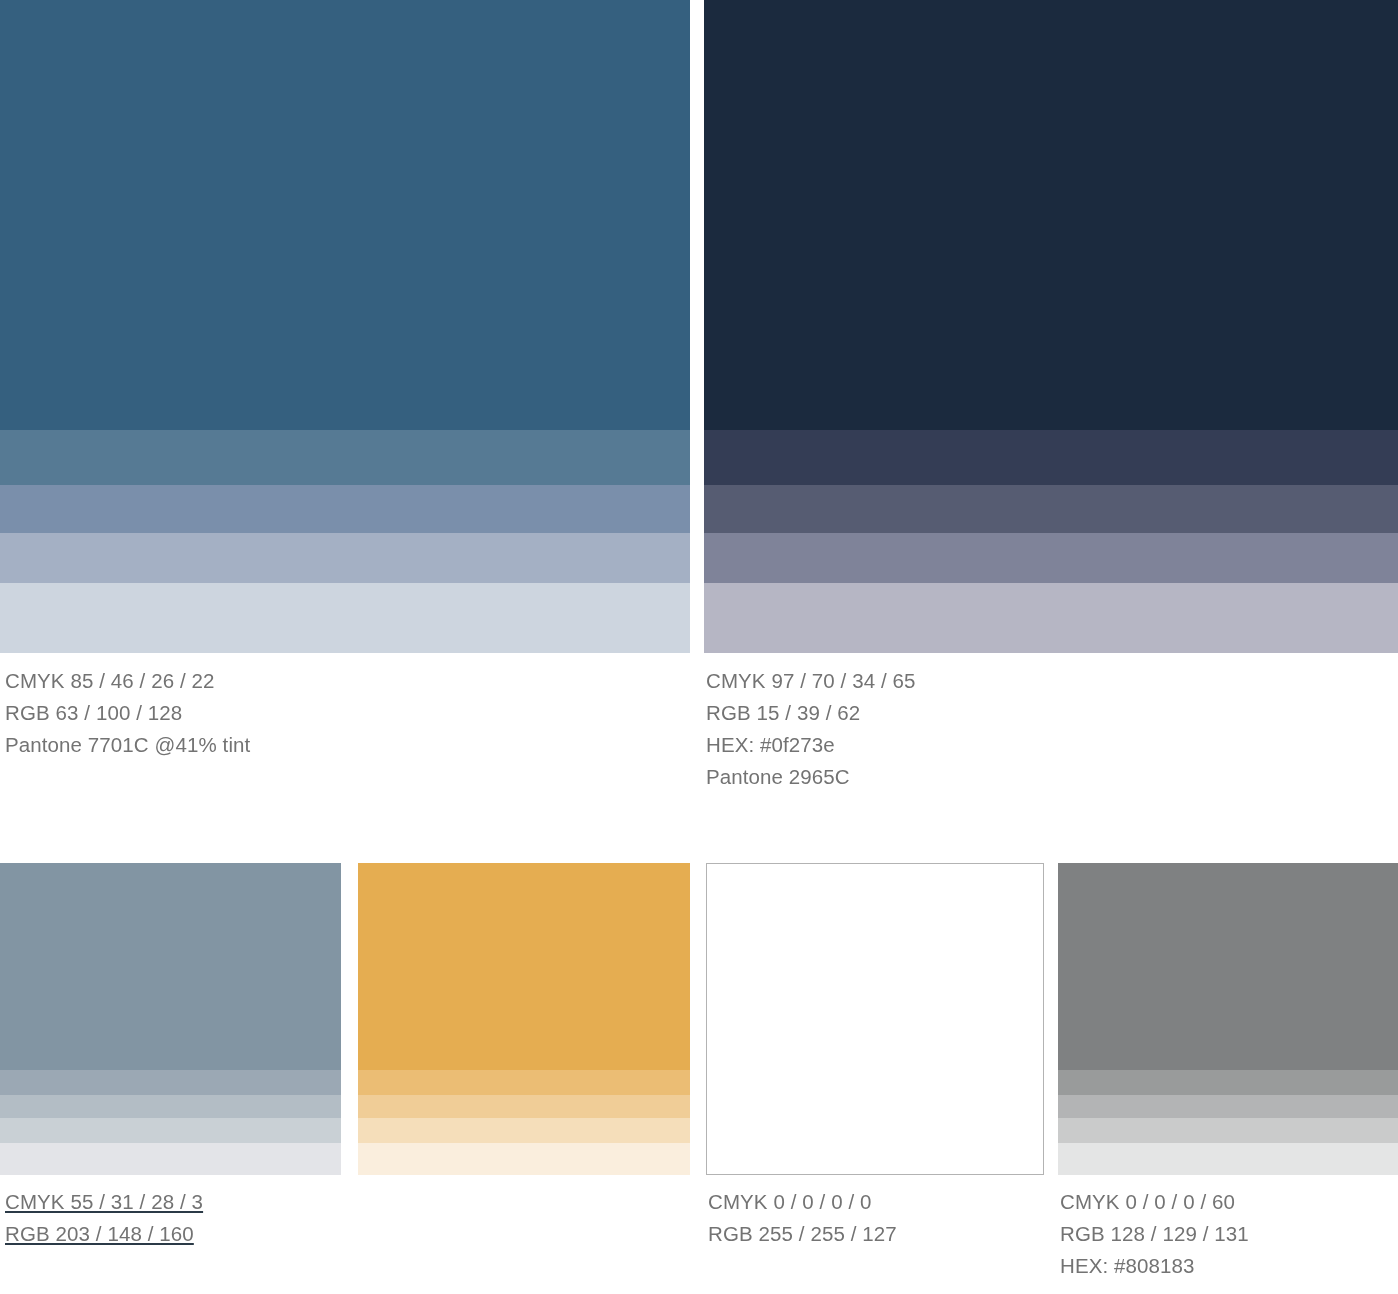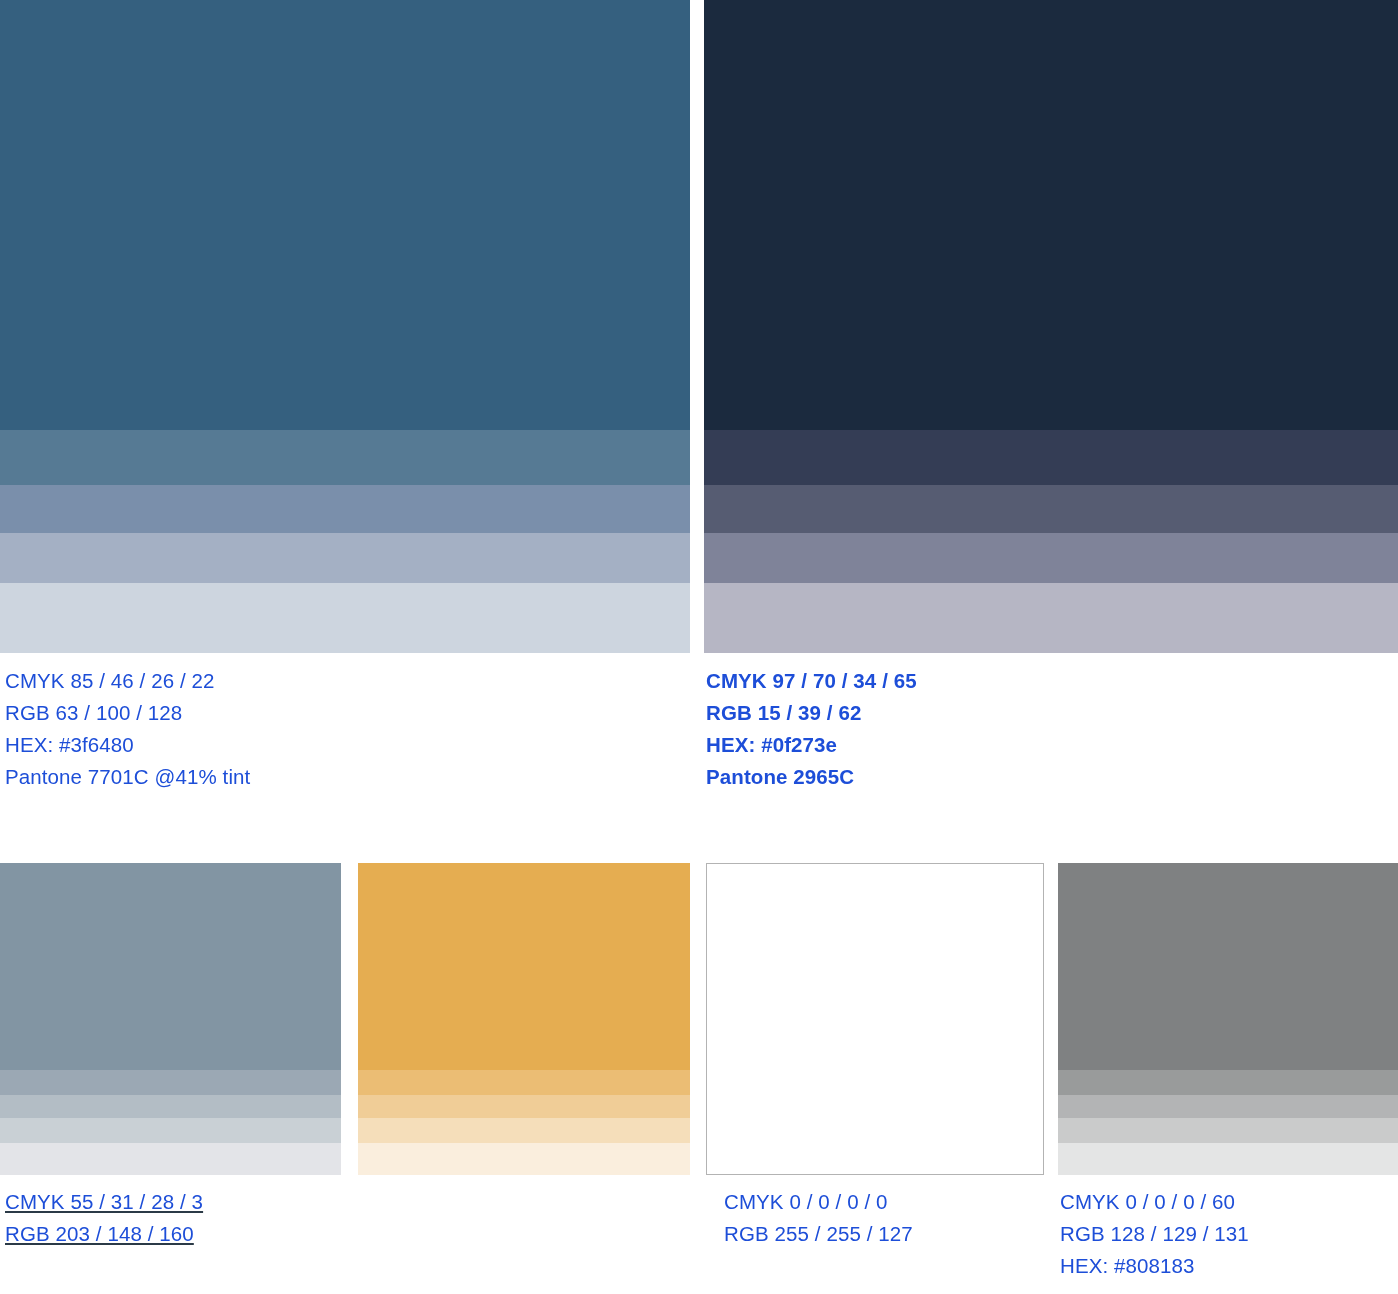"CMYK 85 / 46 /" .spec-line { color: #1d4ed8 -> #737373 }
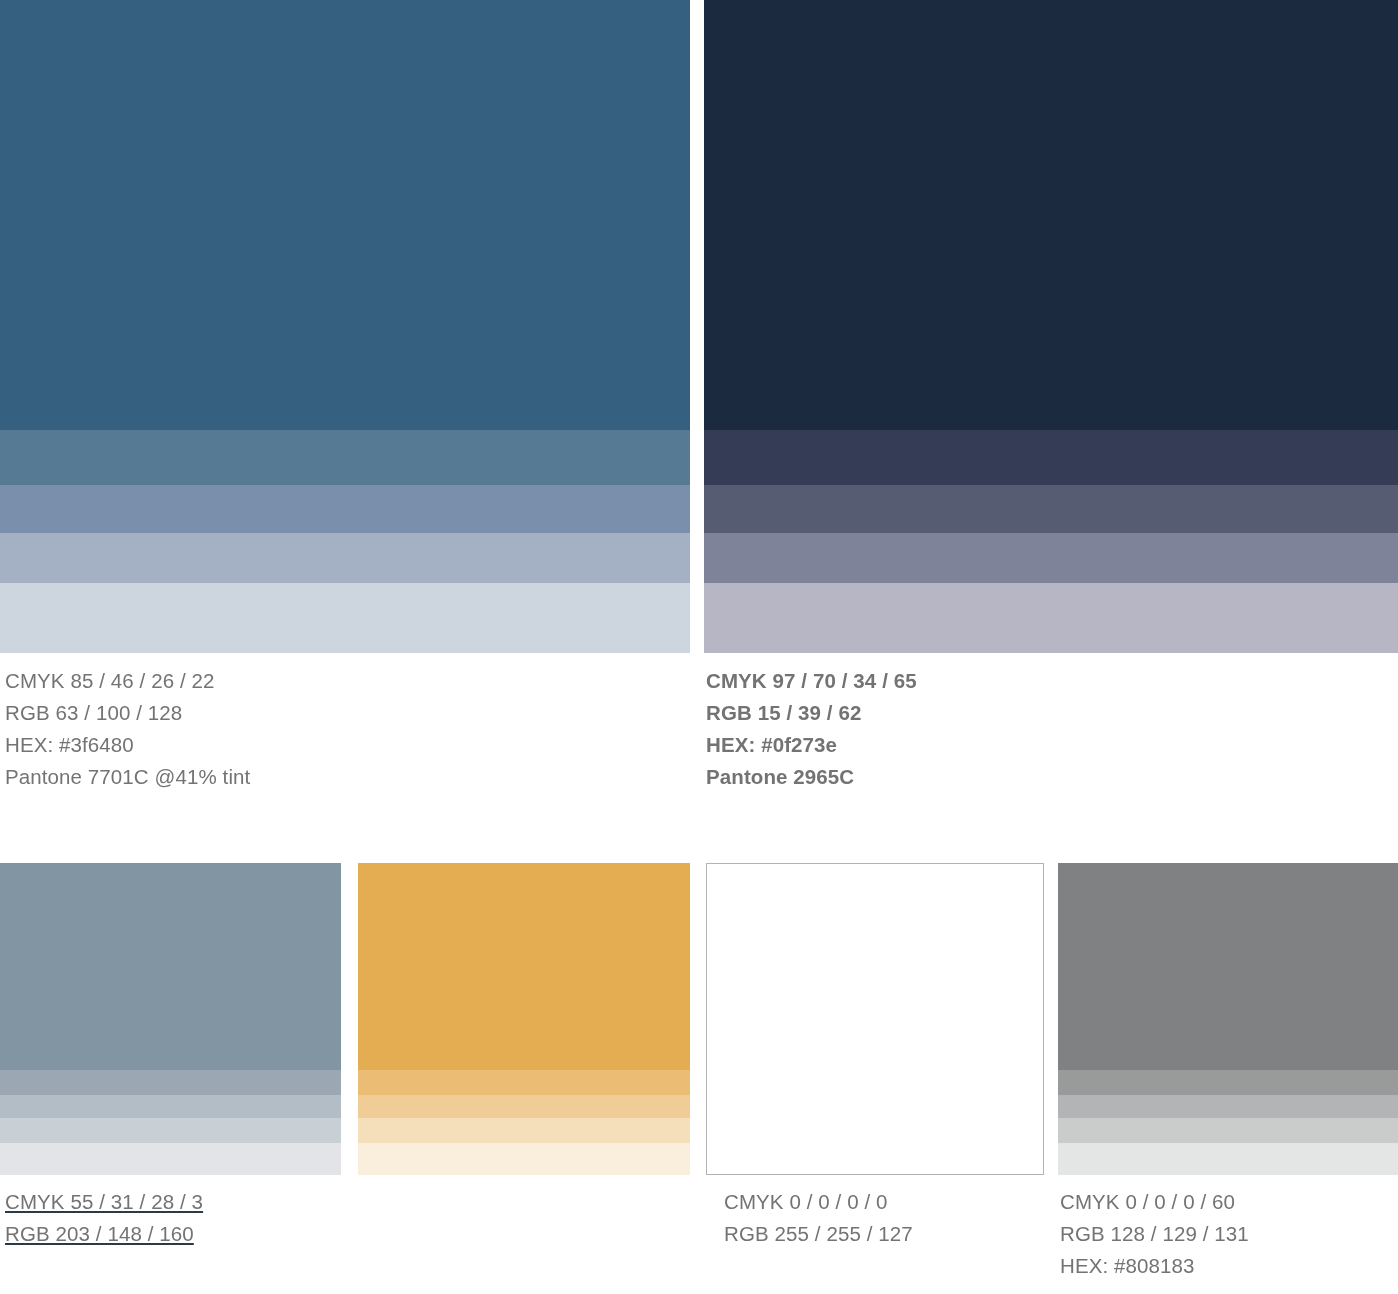"CMYK 97 / 70 /" div.spec-block { font-weight: bold -> none }
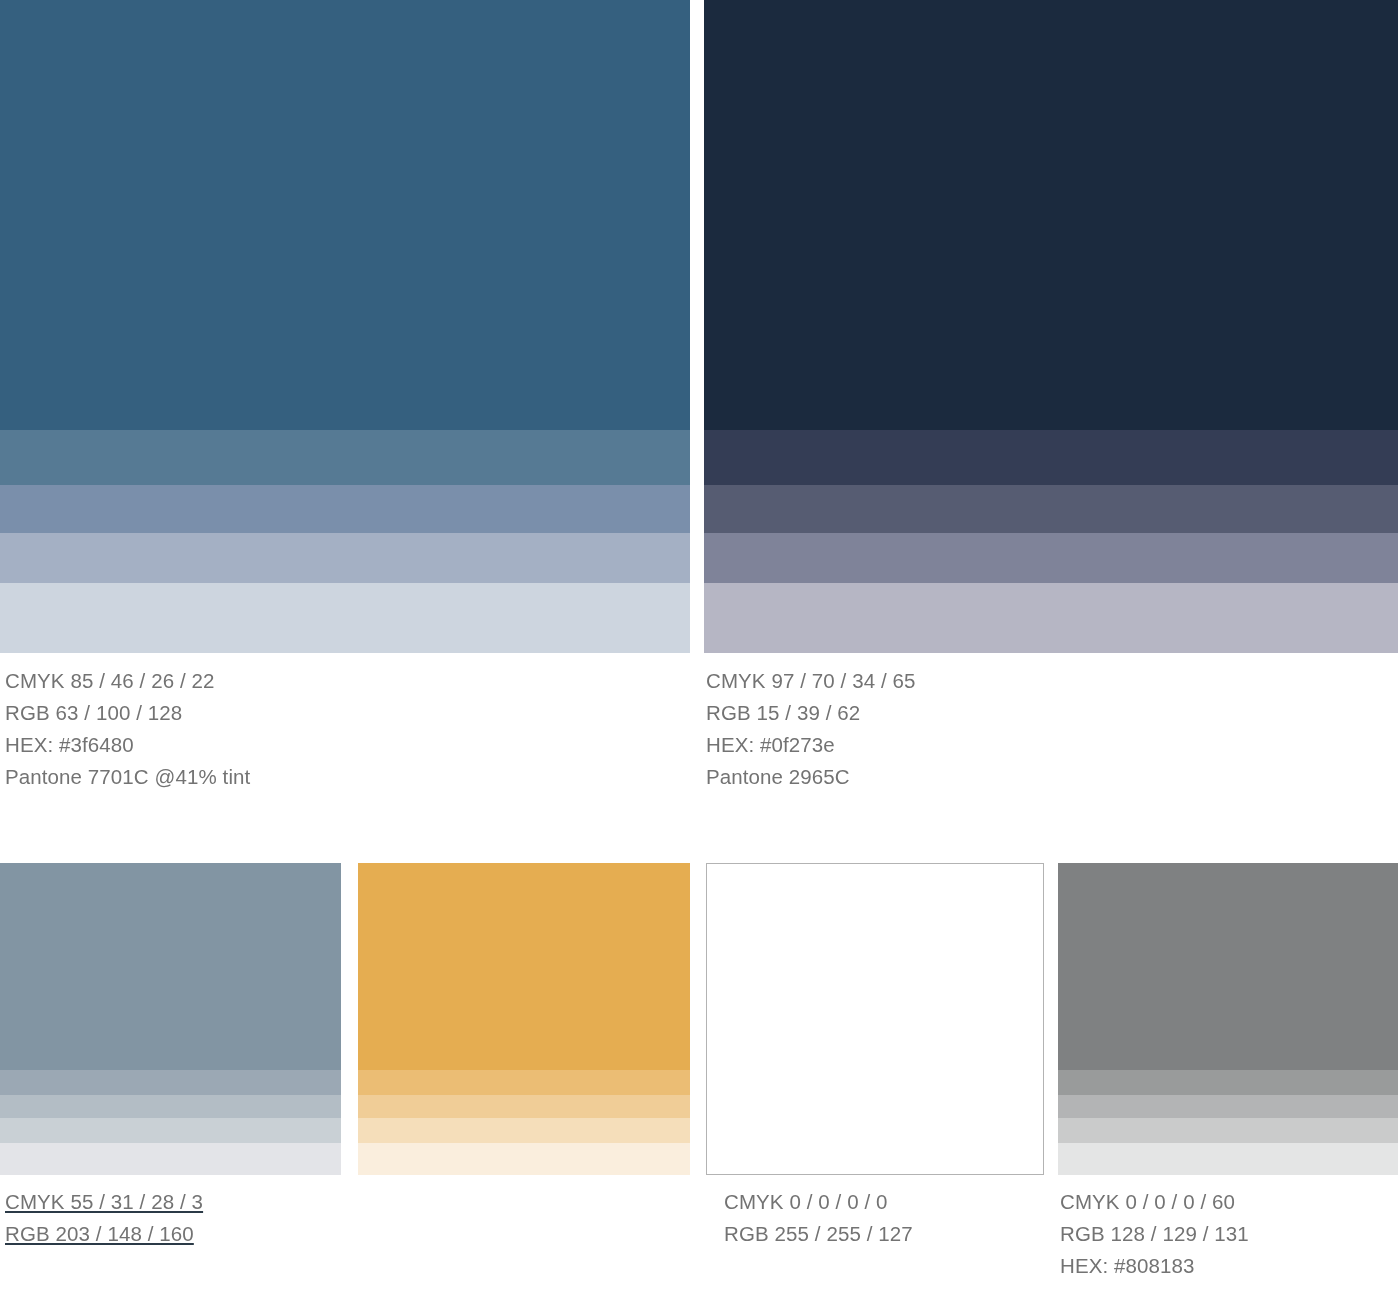"HEX: #3f6480" div.spec-line { html: <div>HEX: #3f6480</div> -> none }
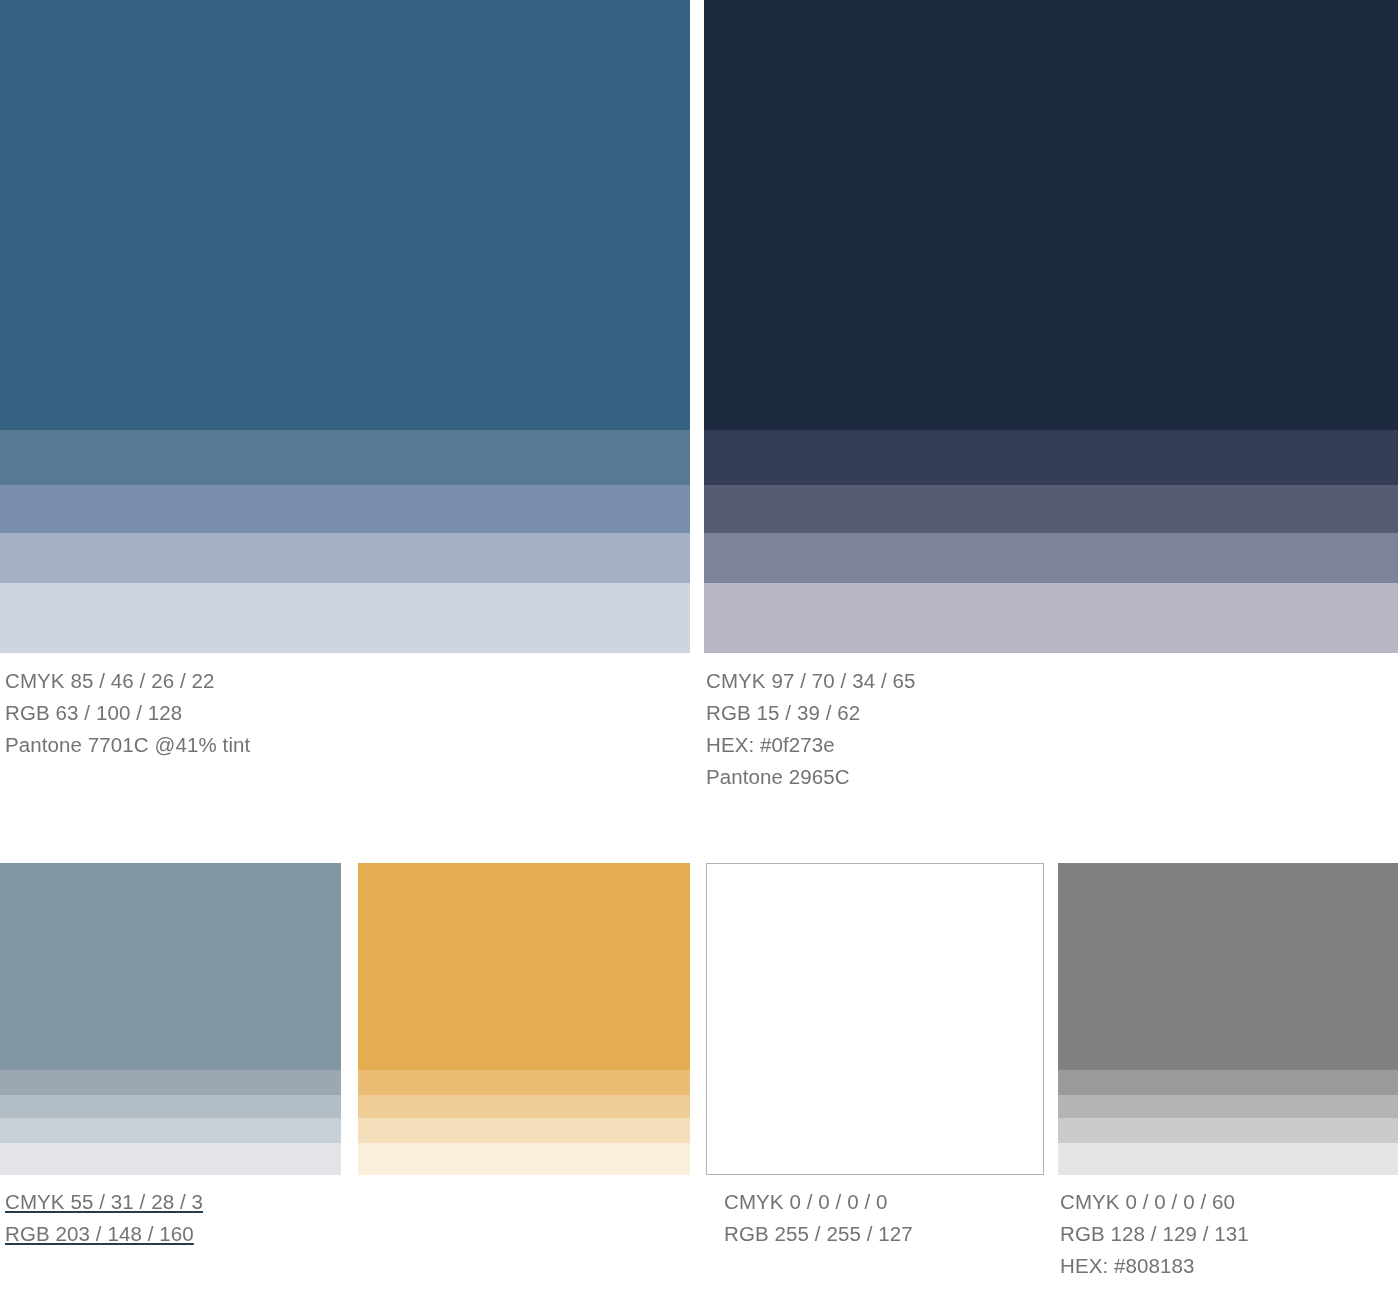"CMYK 0 / 0 / 0 / 0" #specs-white { margin-left: 16px -> none }
